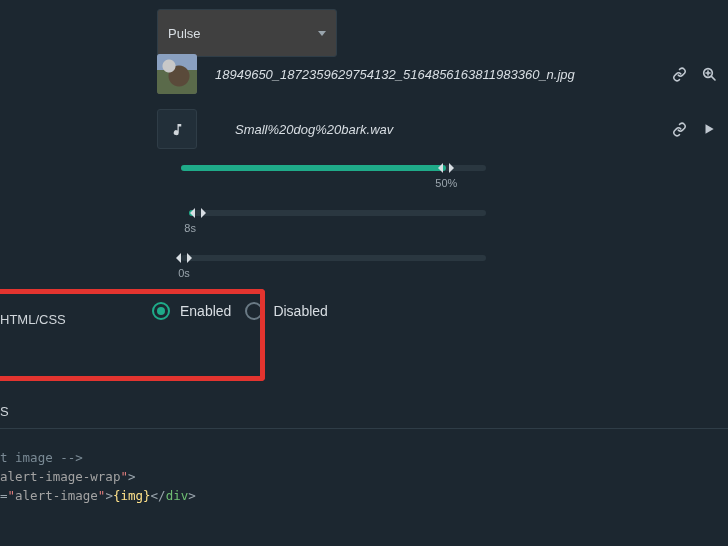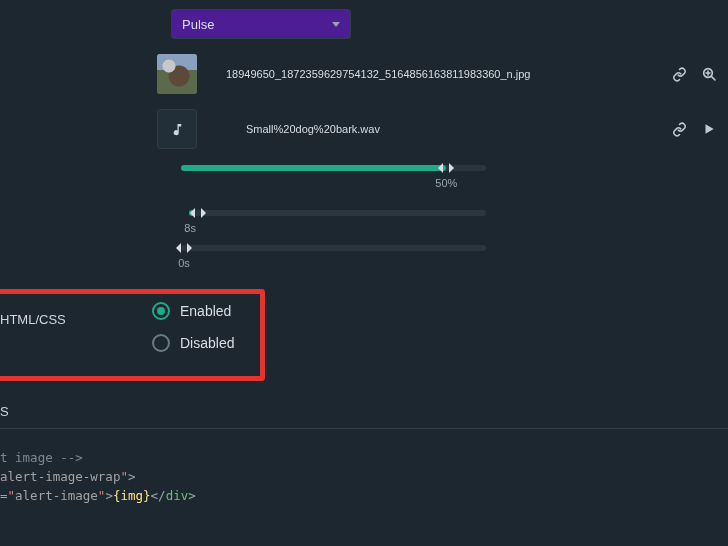"Pulse" .dropdown { background: #4c1d95 -> #404040; height: 30px -> 48px; margin-left: 14px -> none }
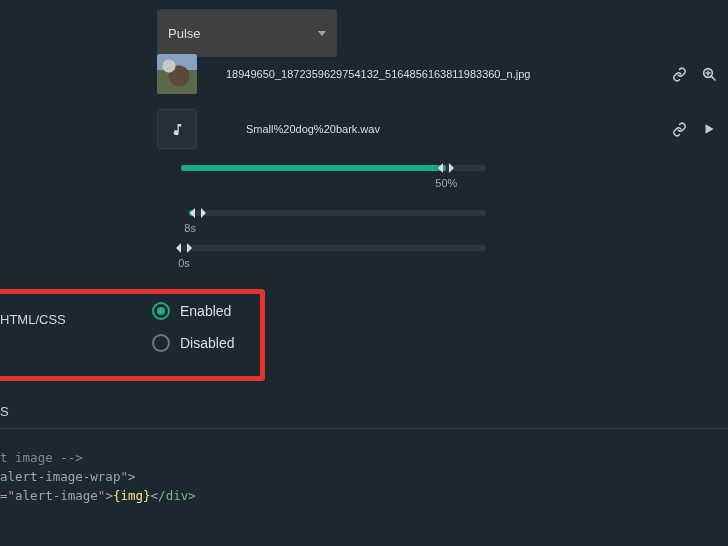"18949650_1872359629754132_51648561638119" .file-label { font-size: 11px -> 13px; font-style: none -> italic; margin-left: 29px -> 18px }
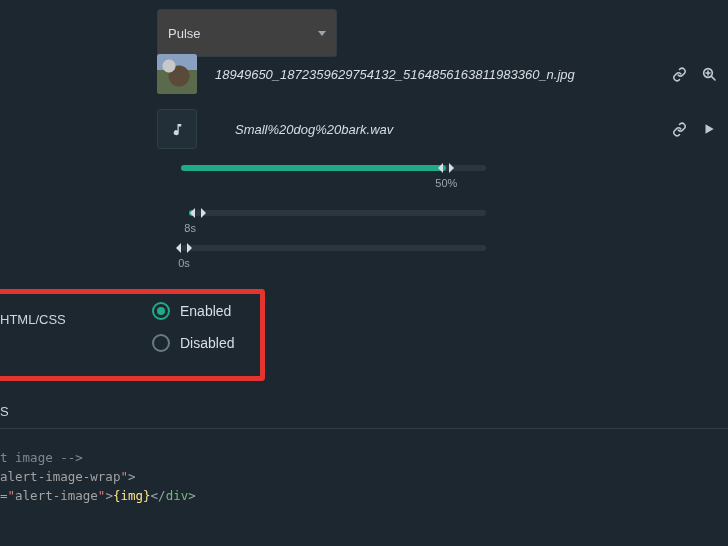"0s" .slider-block.dur2 { top: 245px -> 255px }
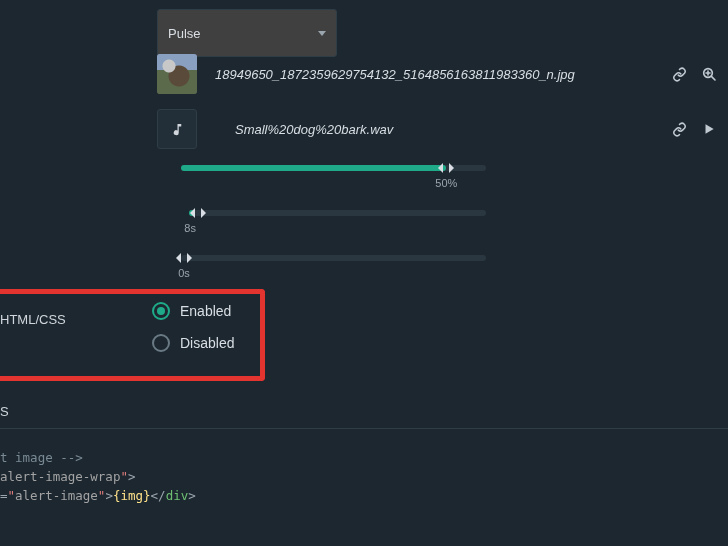"Enabled" .radio-group { align-items: none -> flex-end; flex-direction: column -> row }
